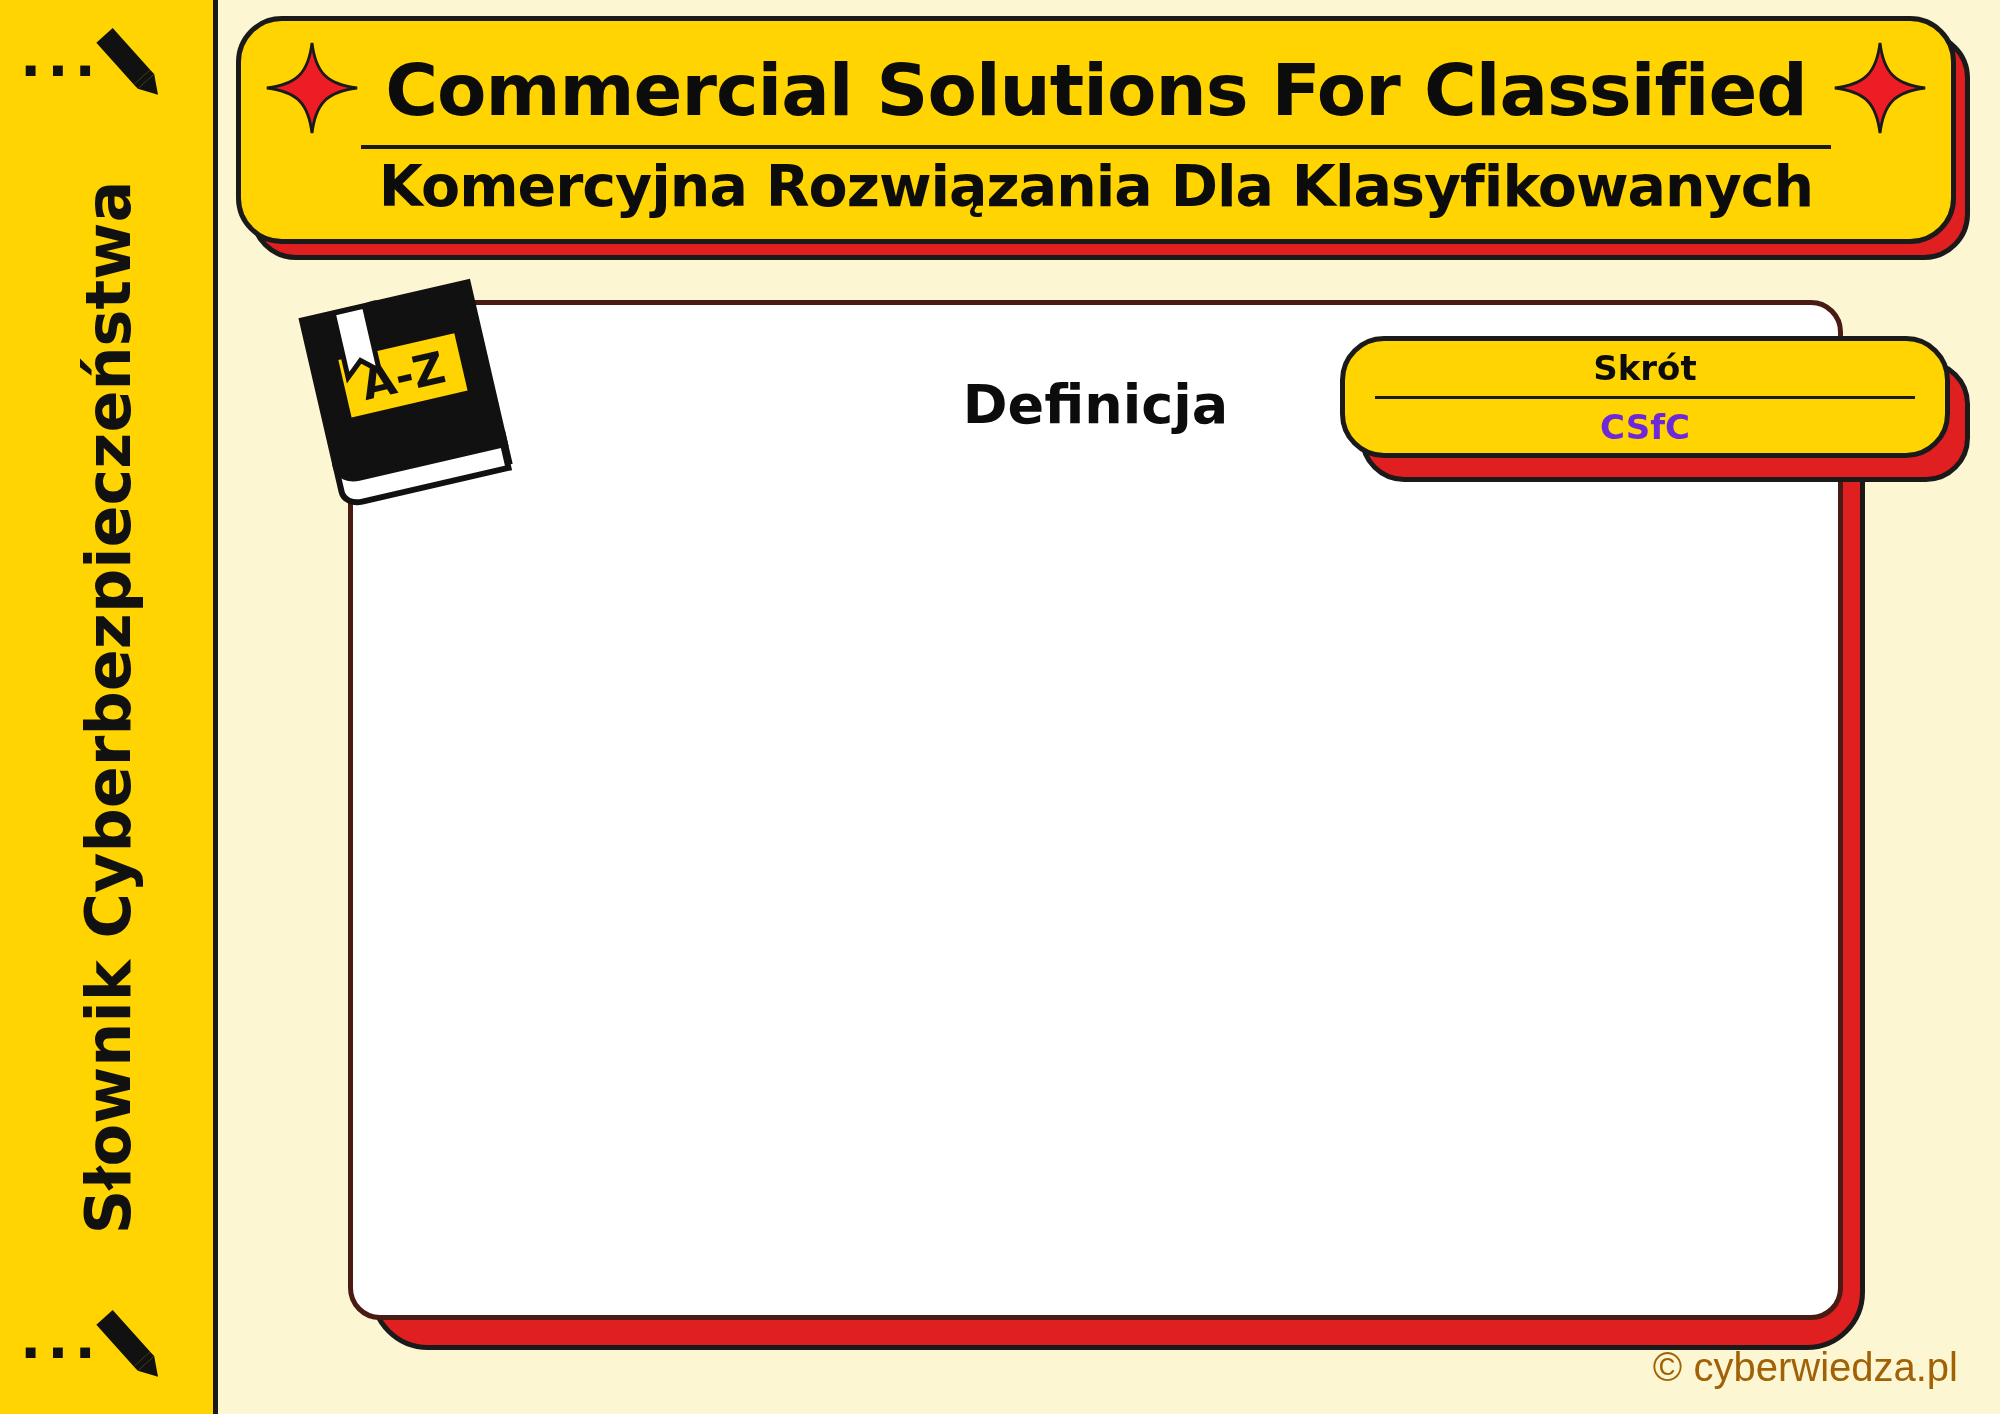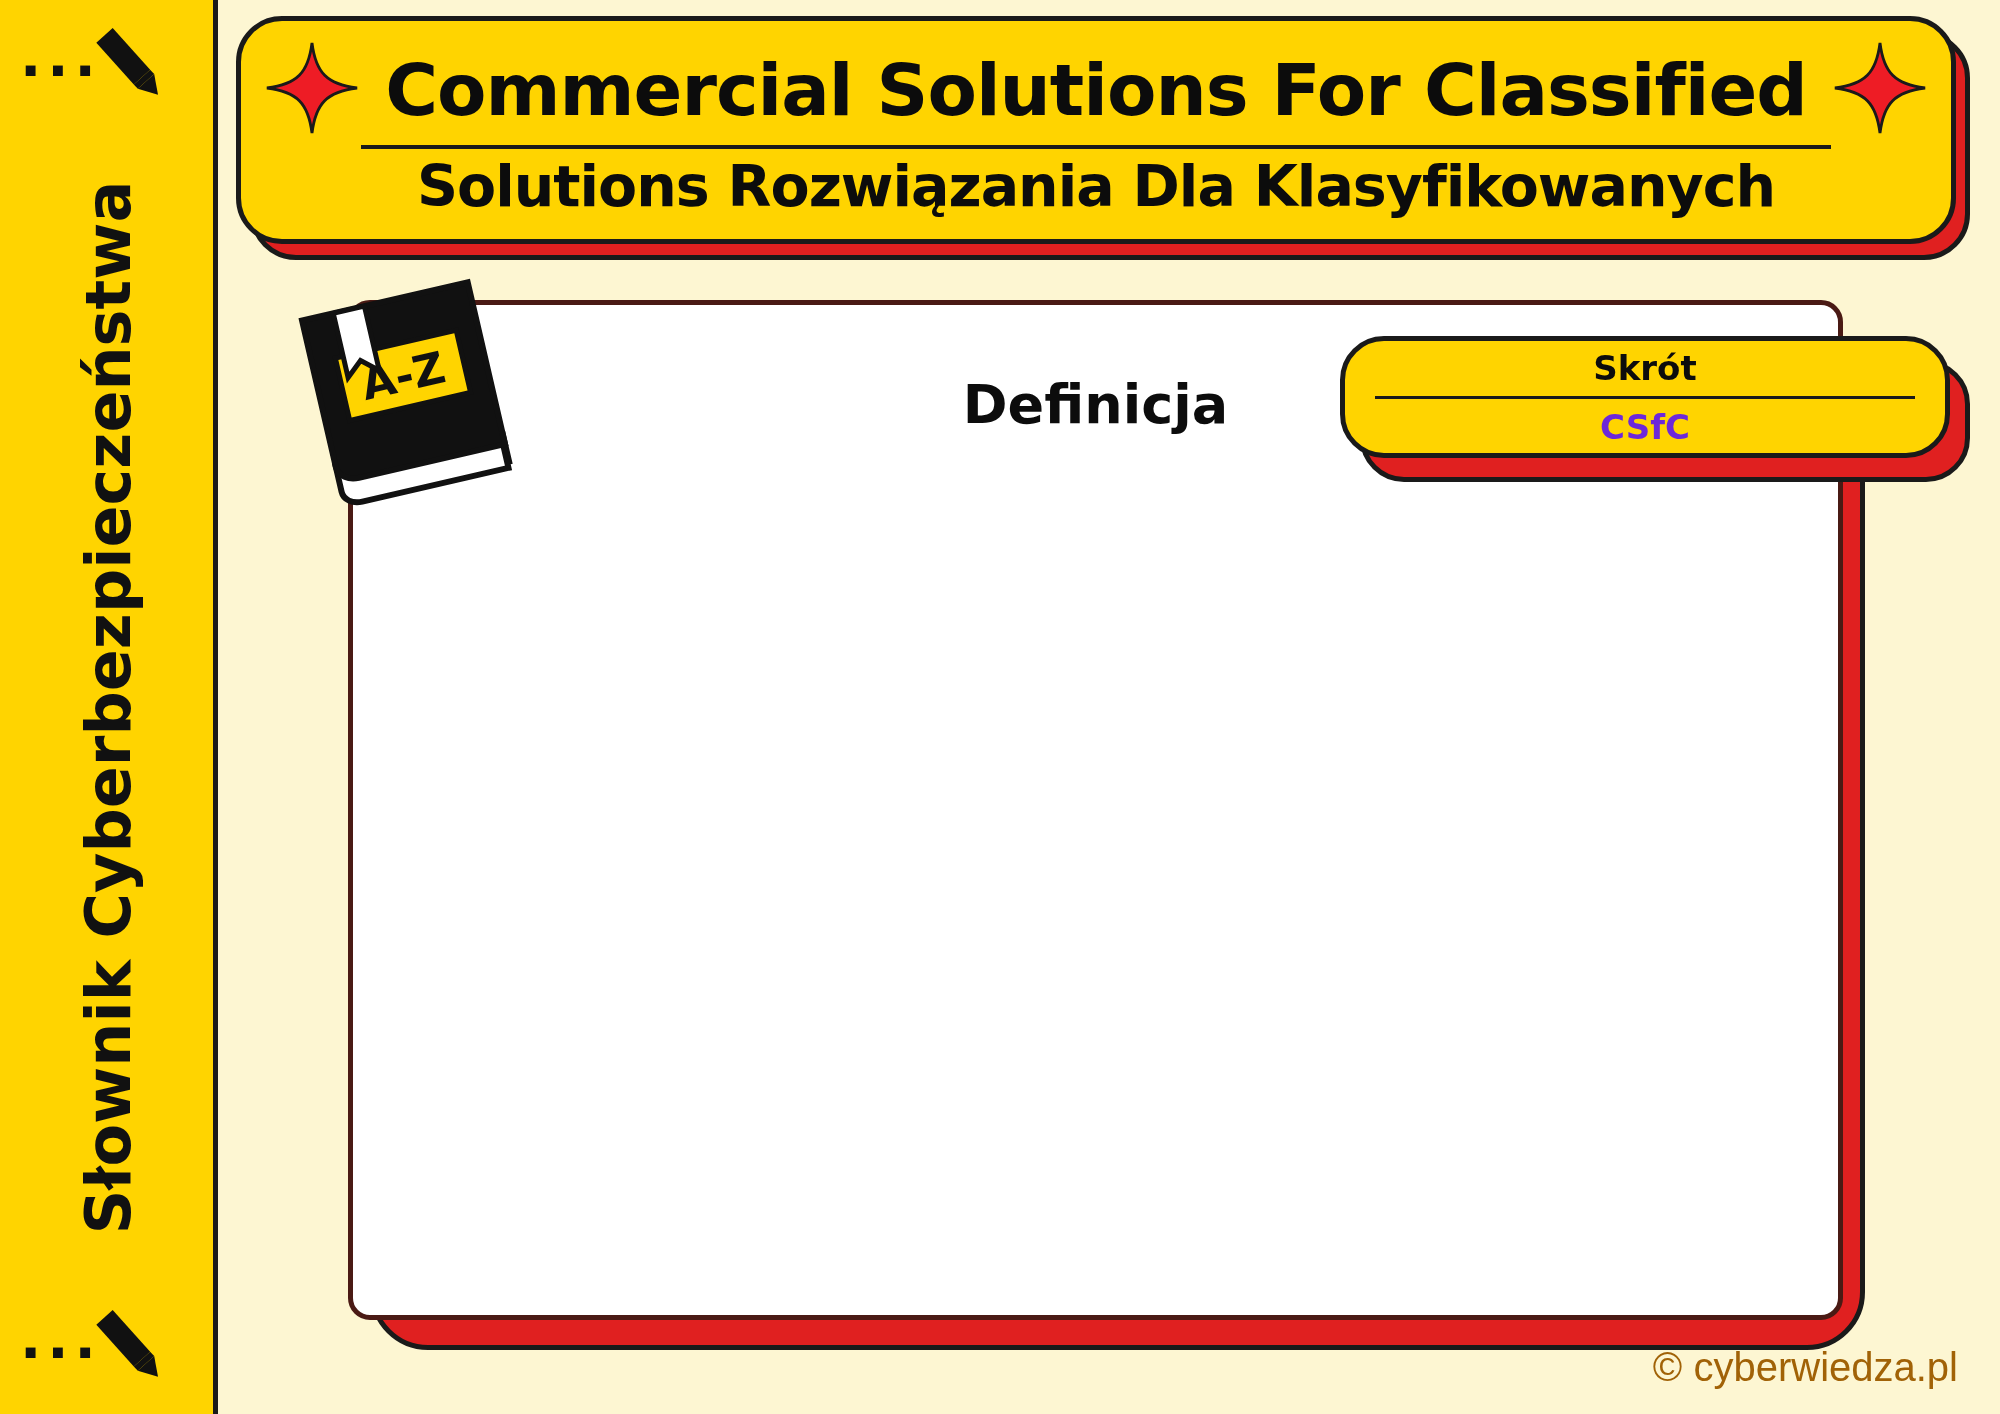"Solutions Rozwiązania Dla" div.header-sub { text: Solutions -> Komercyjna }
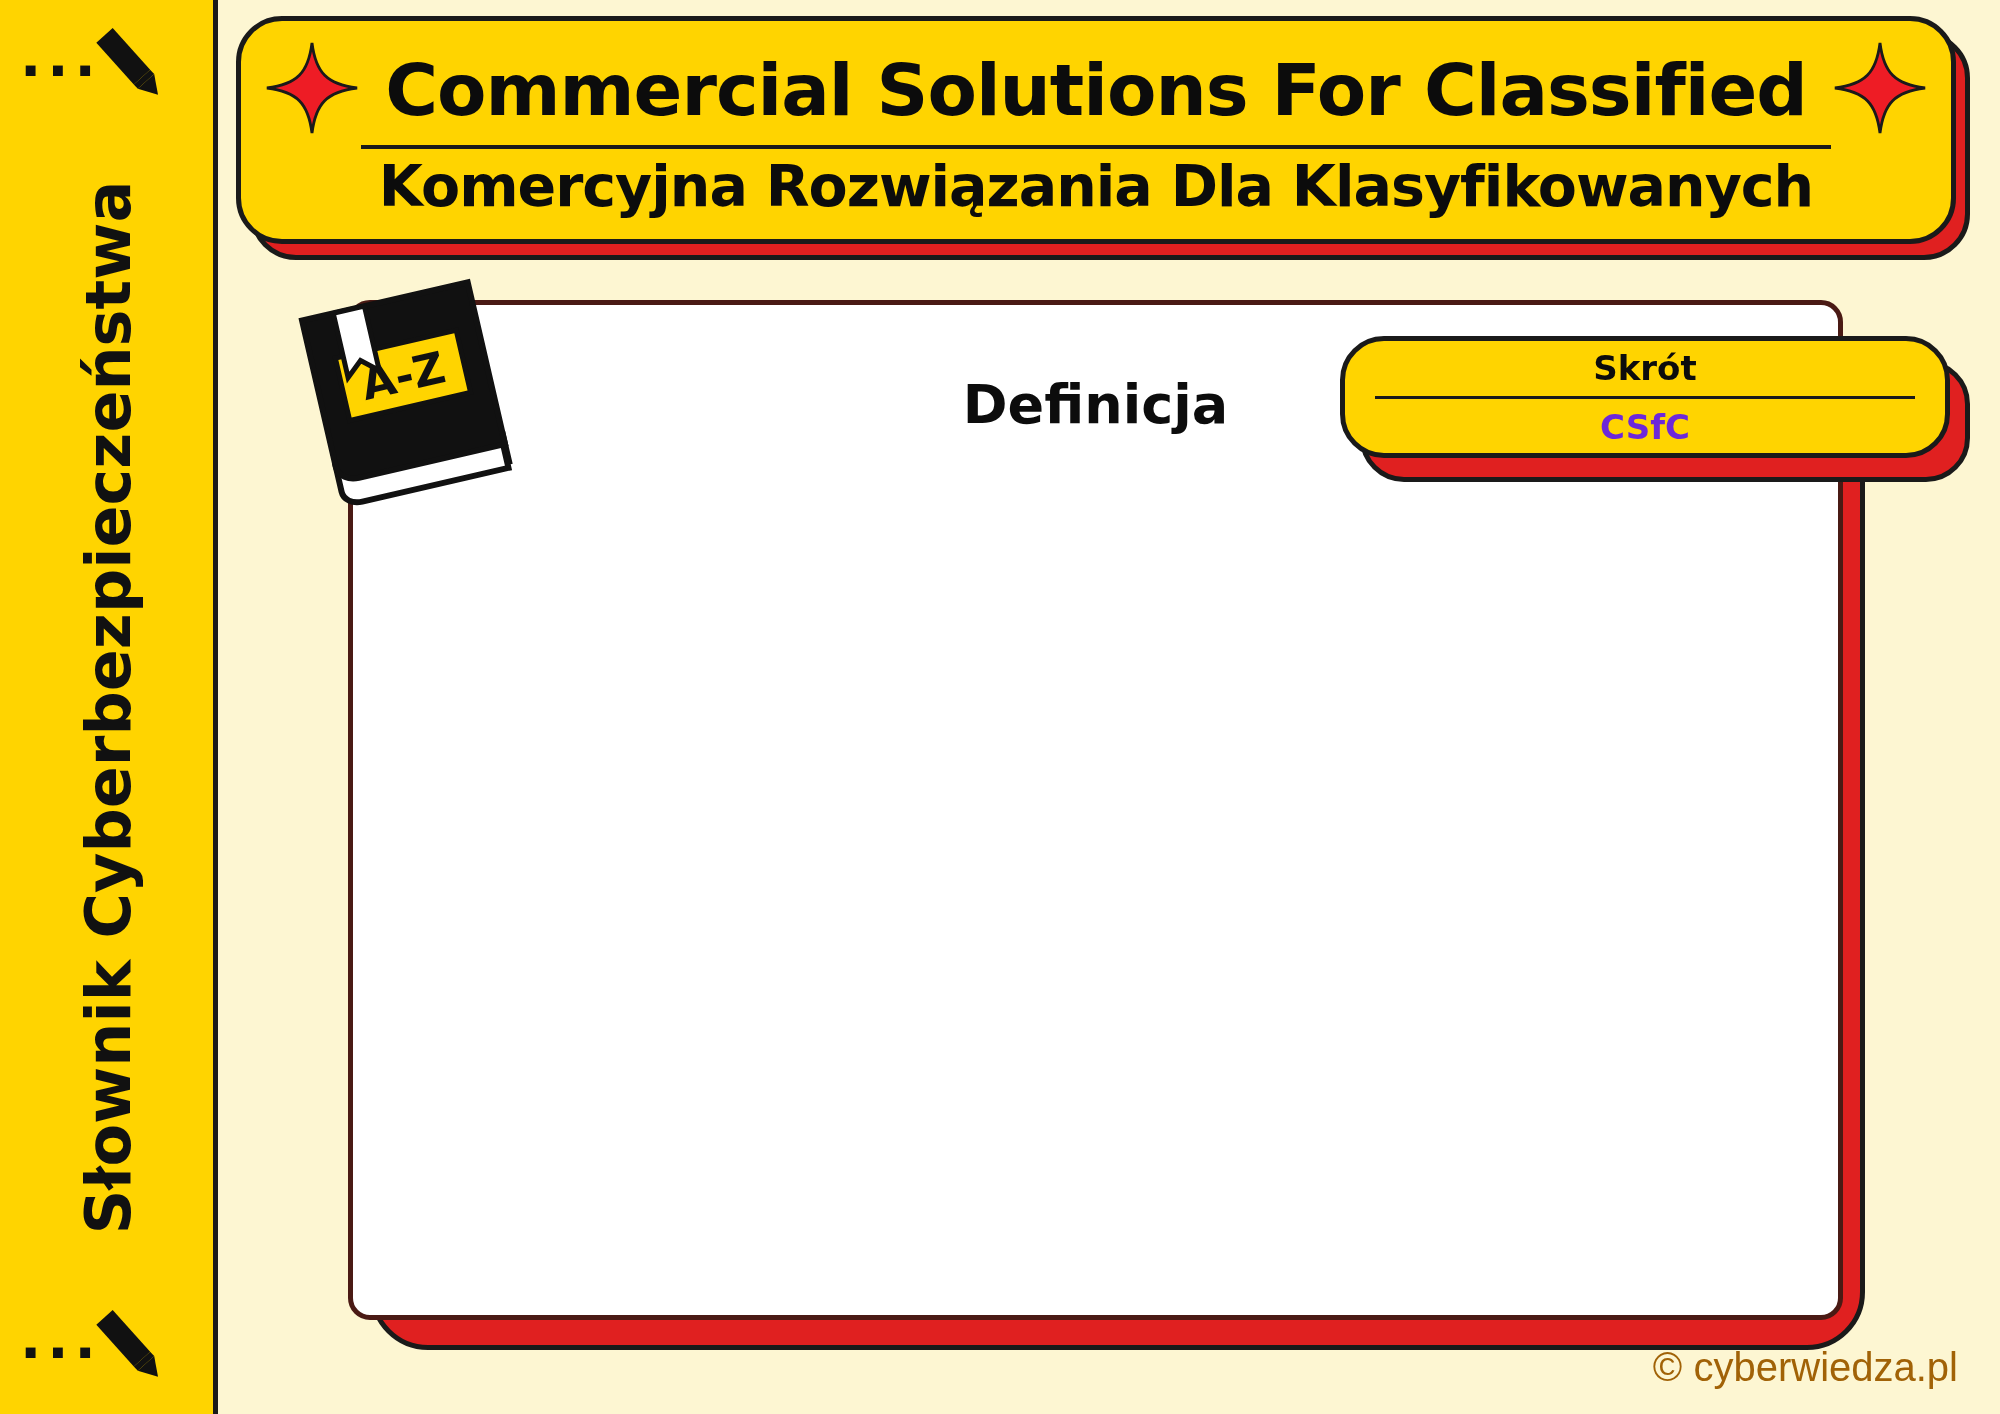"Definicja" .panel { border-radius: 22px -> 32px }
